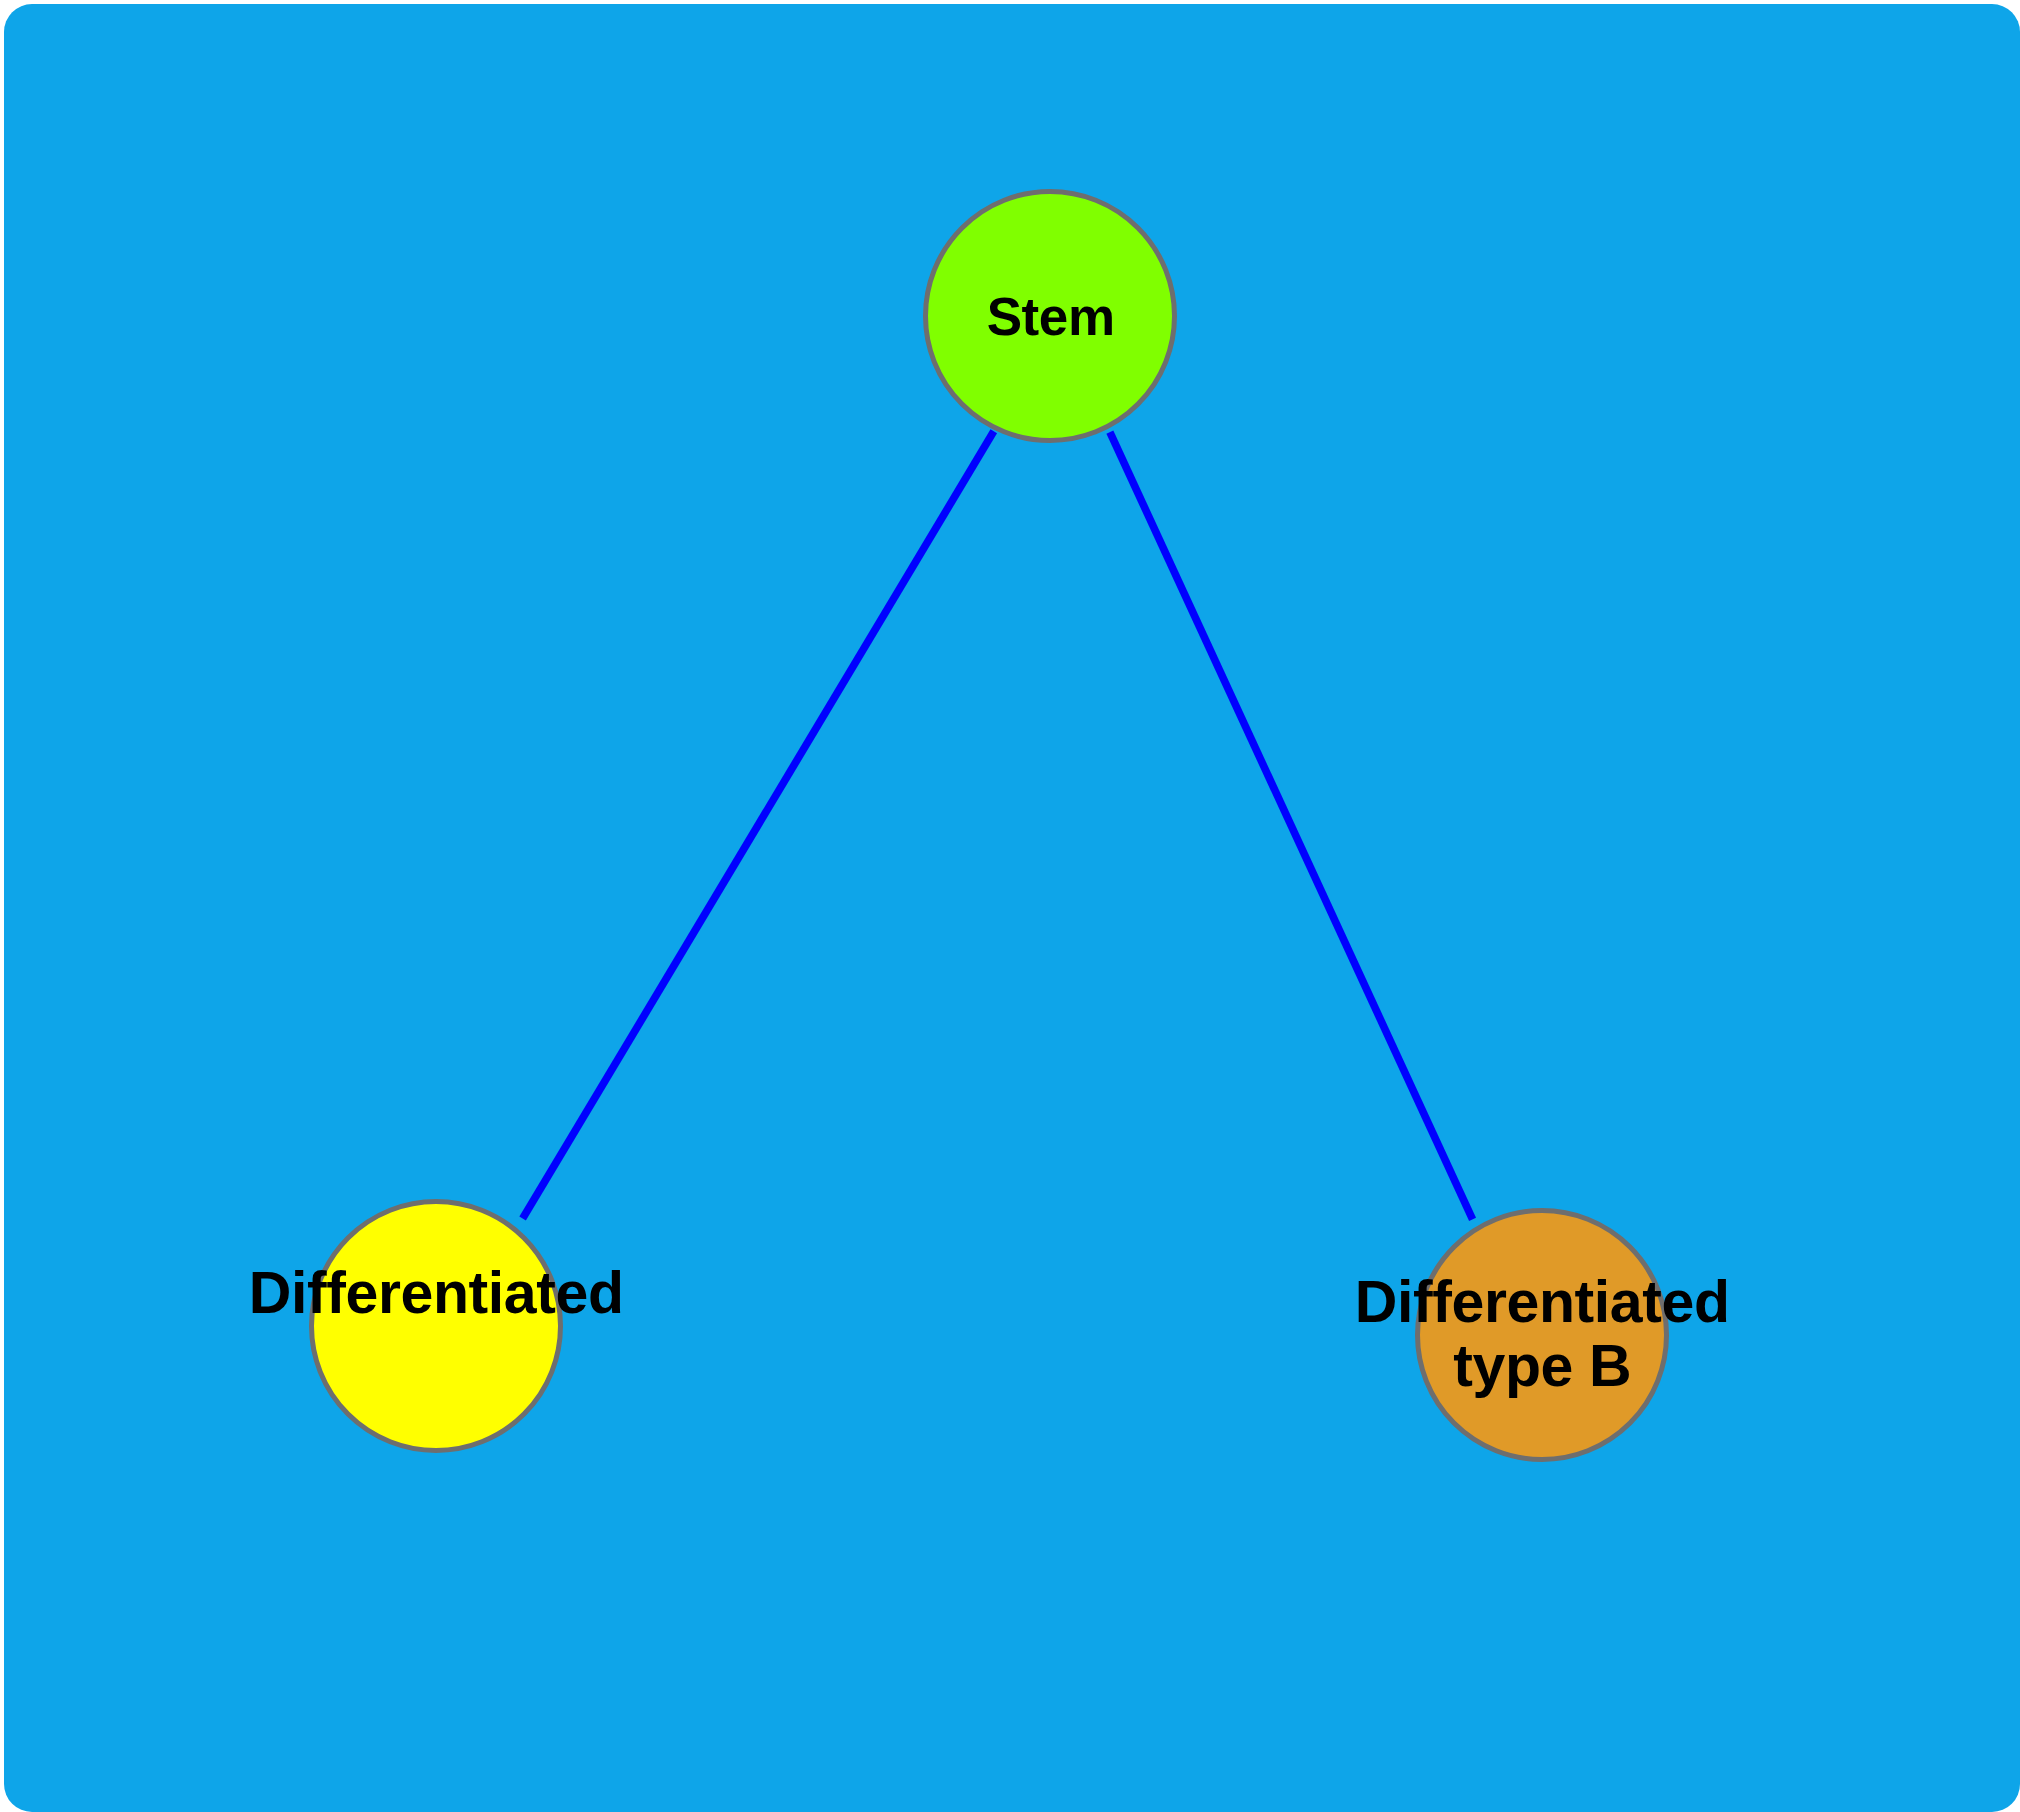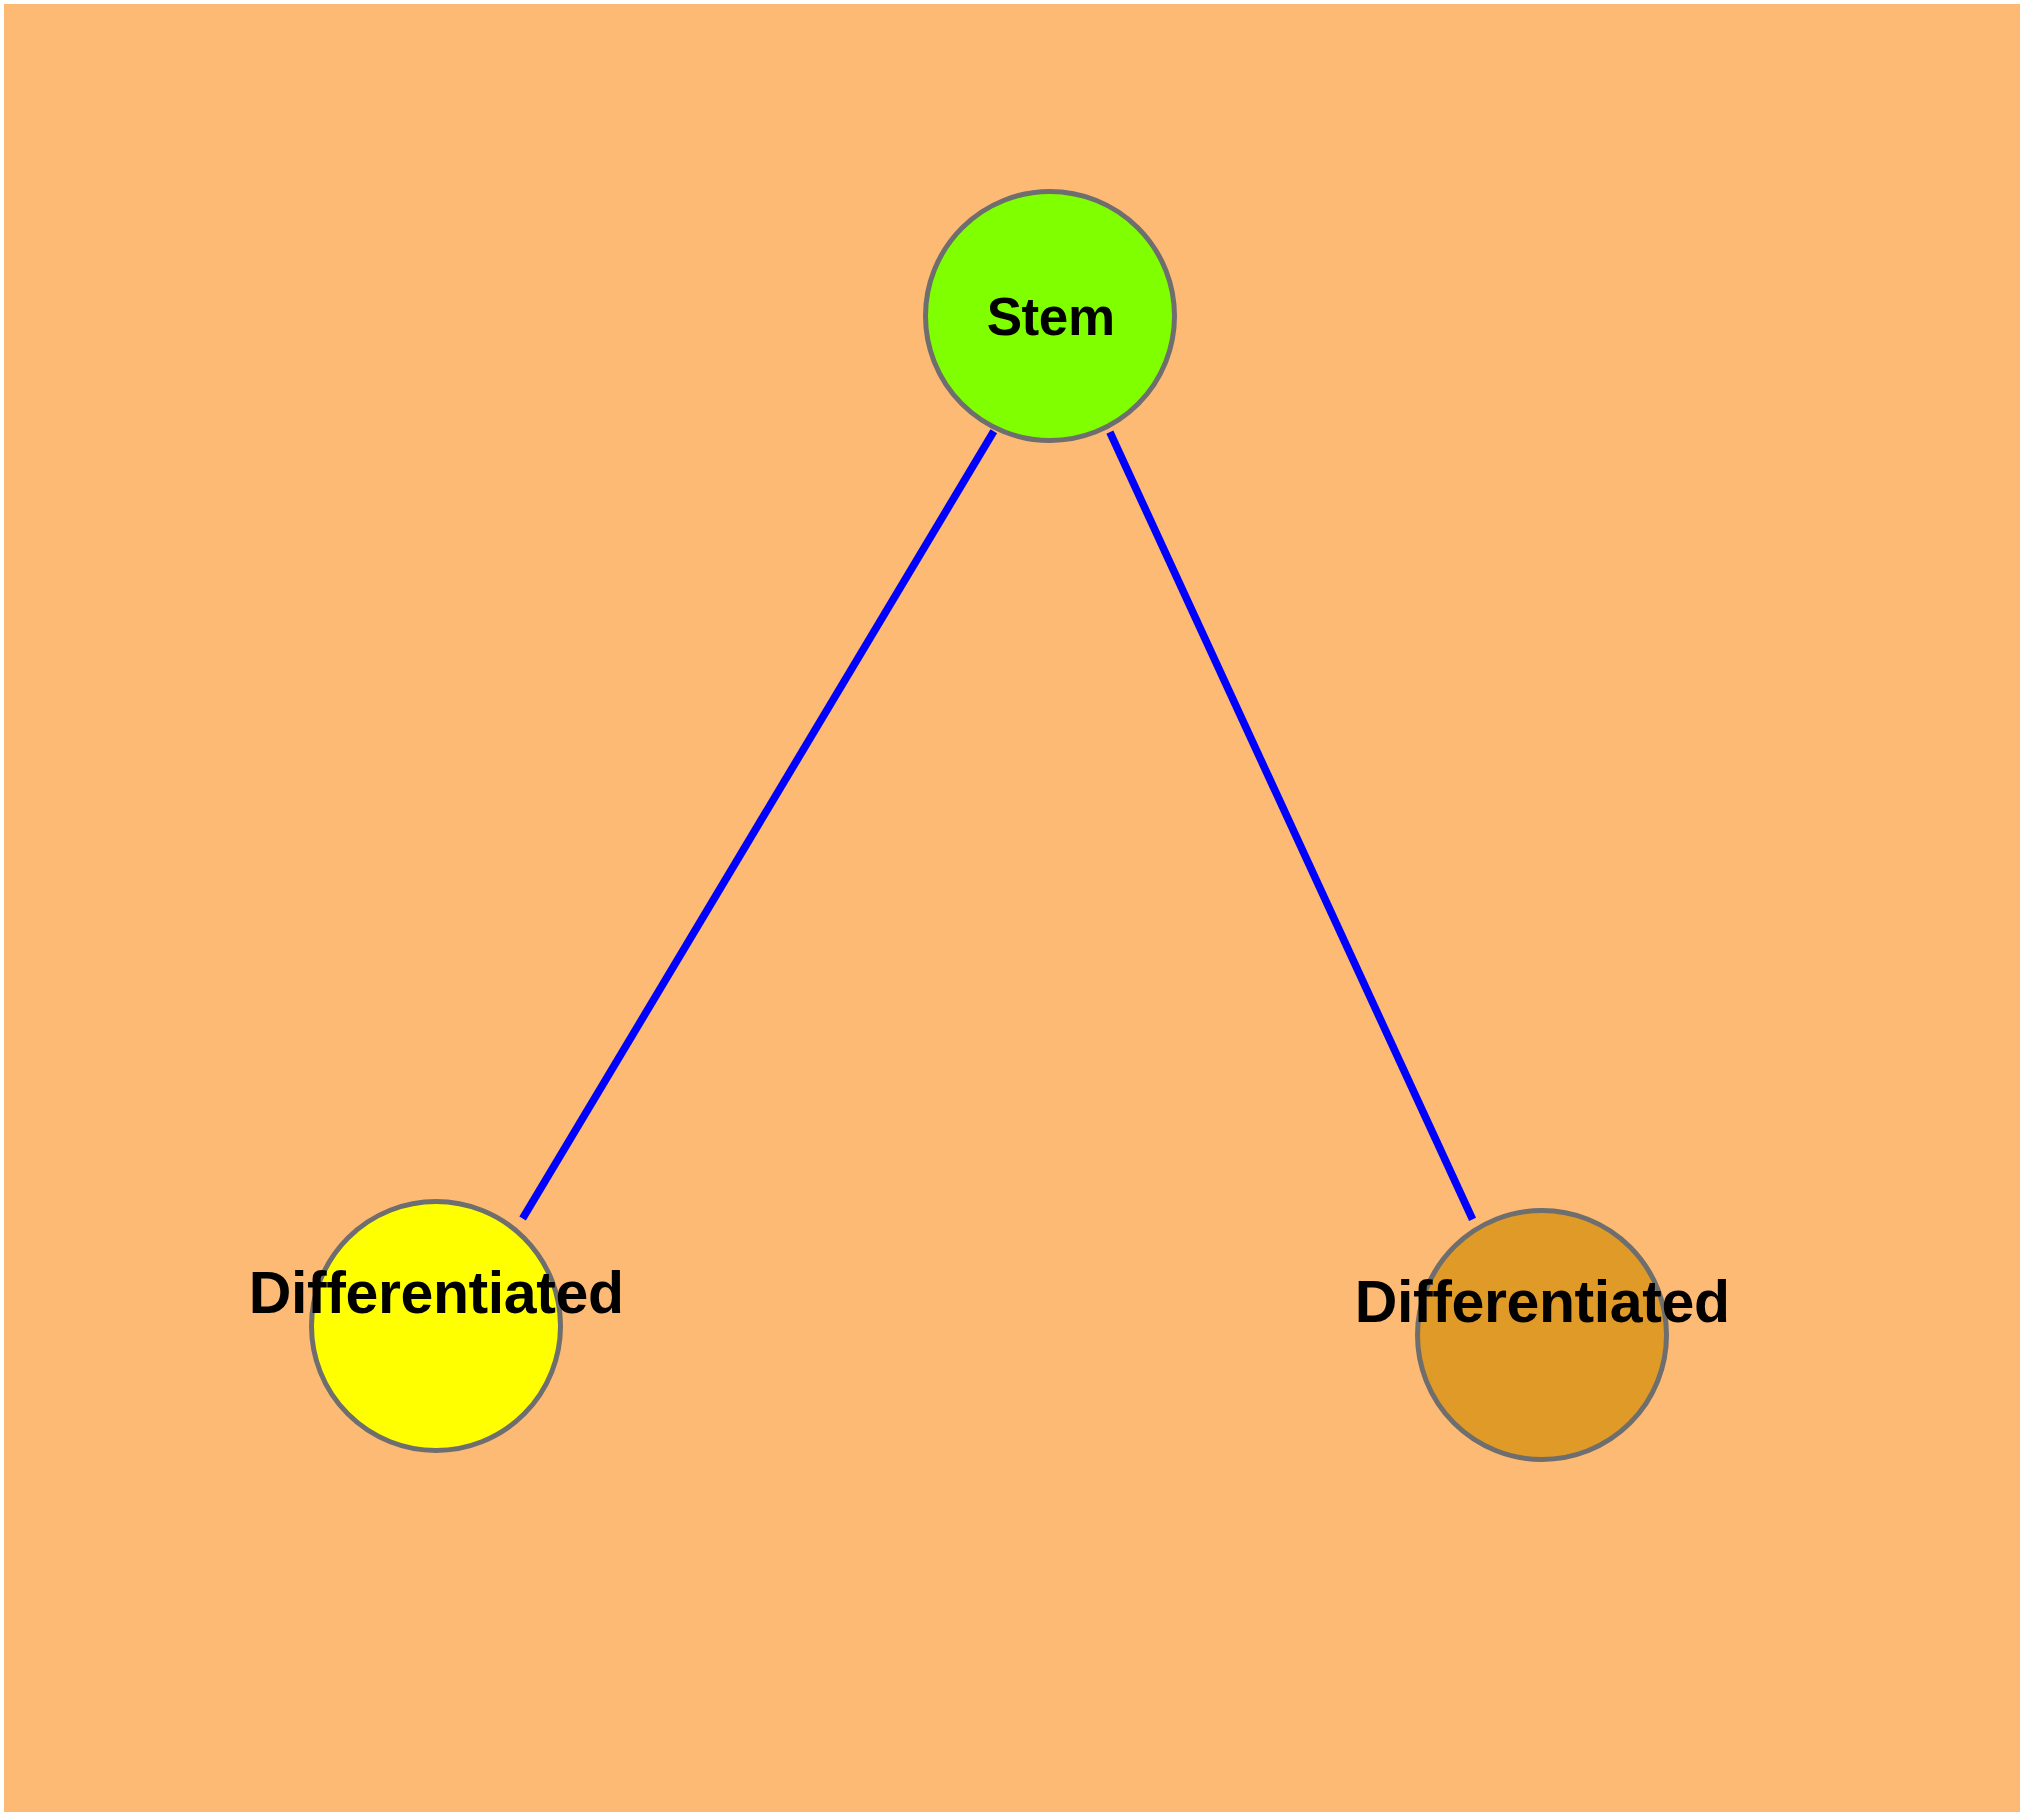"Stem" #graph-plot { background: #fdba74 -> #0ea5e9; border-radius: none -> 28px }
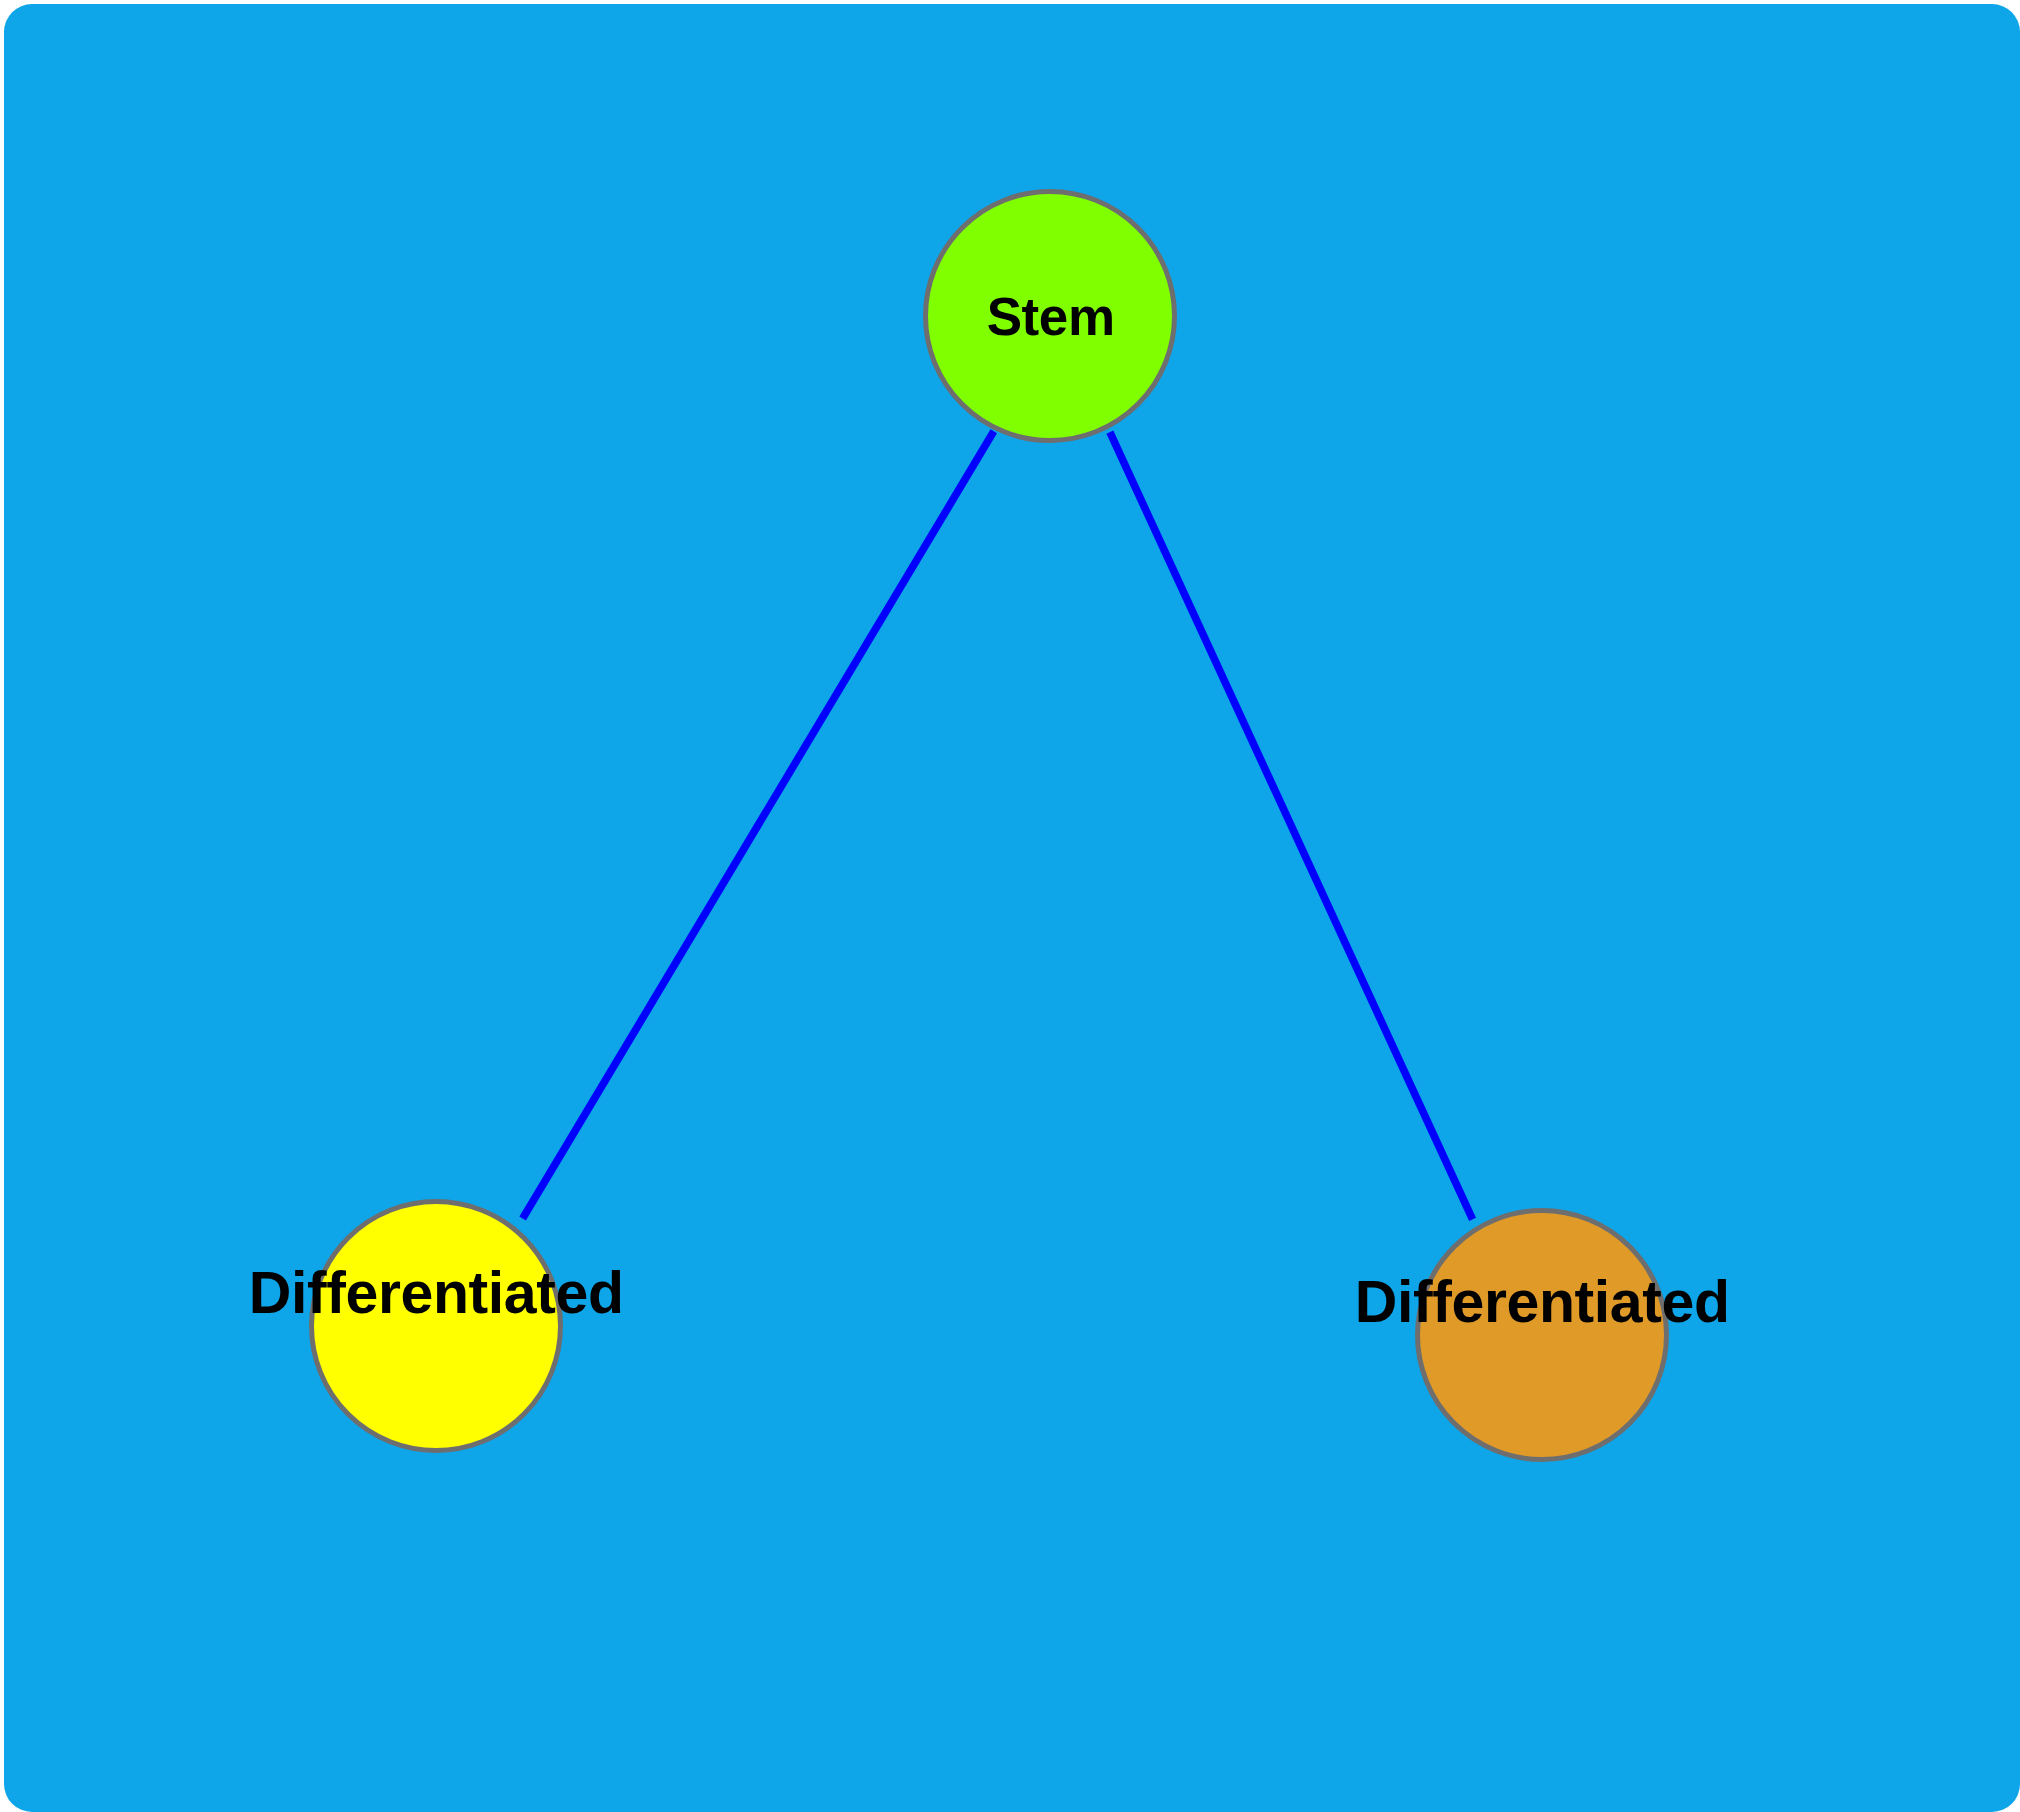"type B" div { html: none -> <div>type B</div> }
